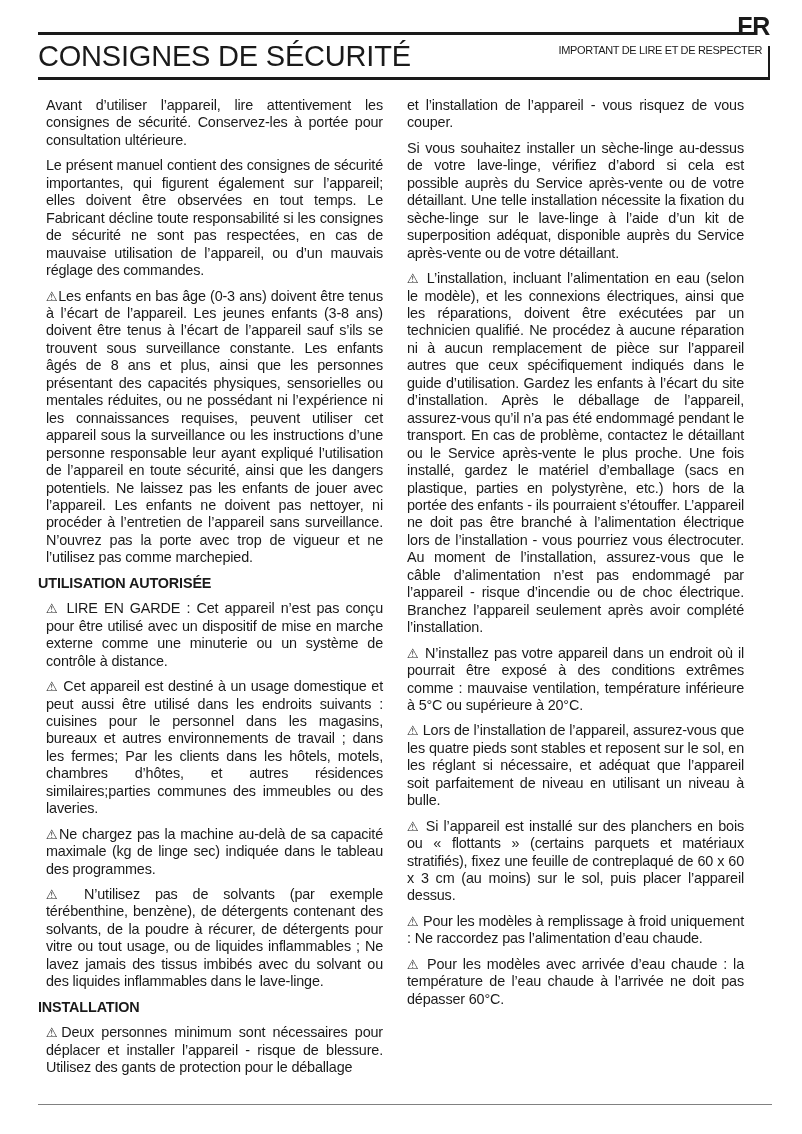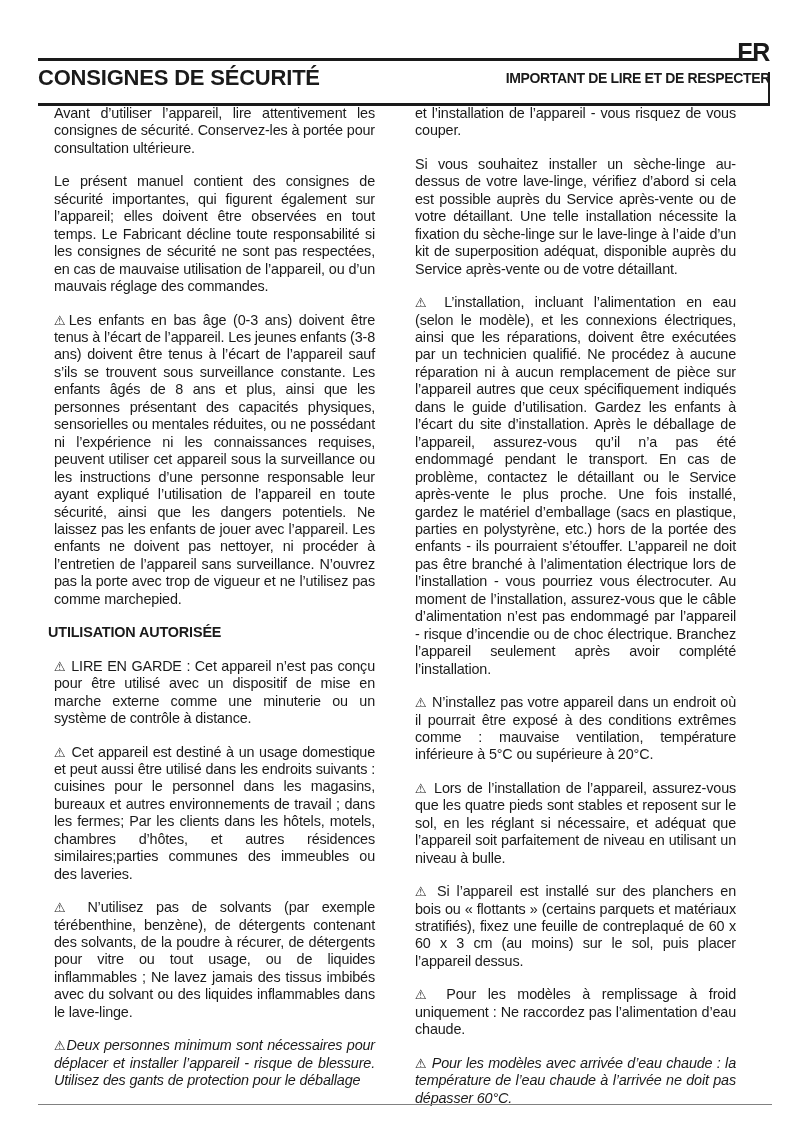"FR" #header { margin-top: 26px -> none }
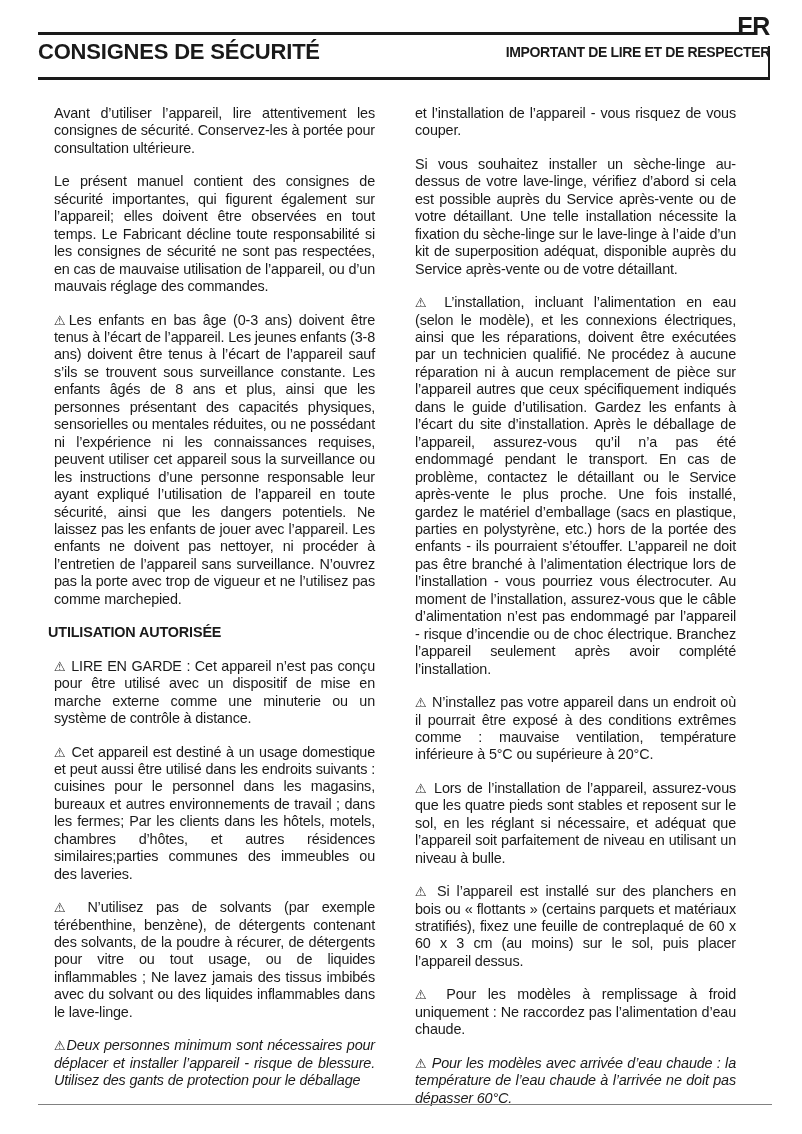"CONSIGNES DE SÉCURITÉ" #doc-title { font-size: 22px -> 29px; font-weight: bold -> normal }
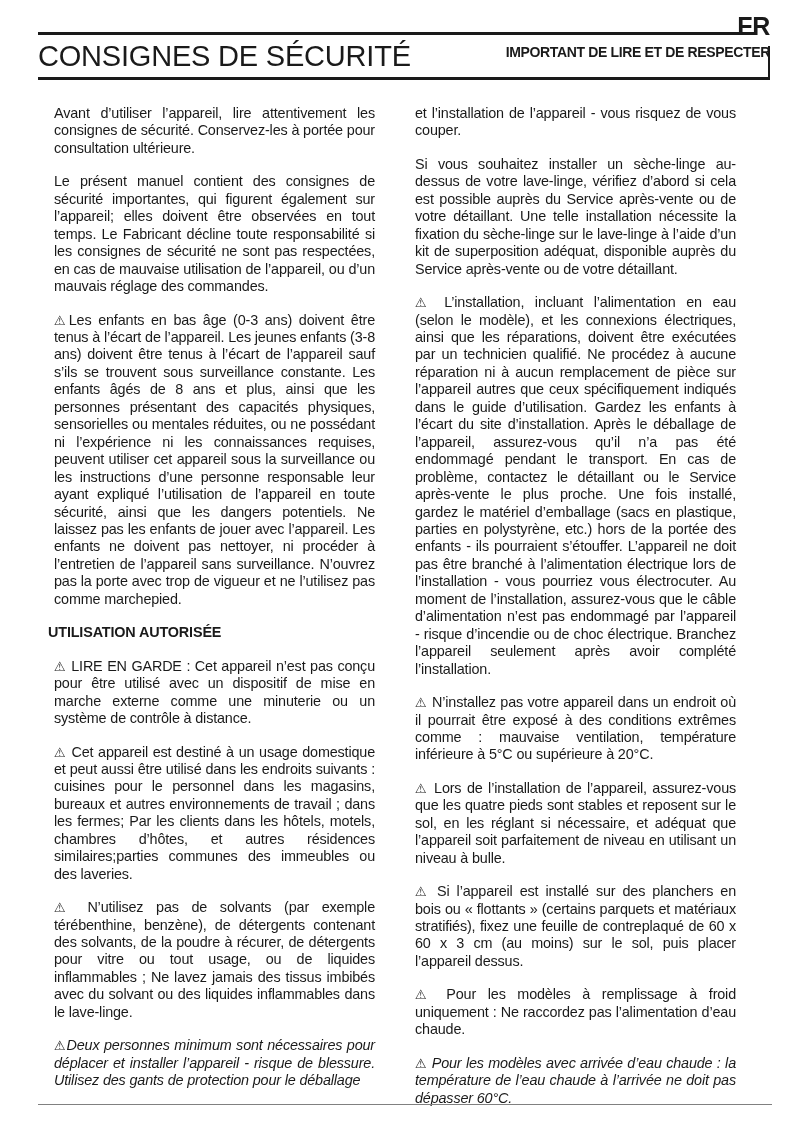"IMPORTANT DE LIRE ET DE" #doc-subtitle { font-size: 14px -> 11px; font-weight: bold -> normal; right: 0px -> 8px }
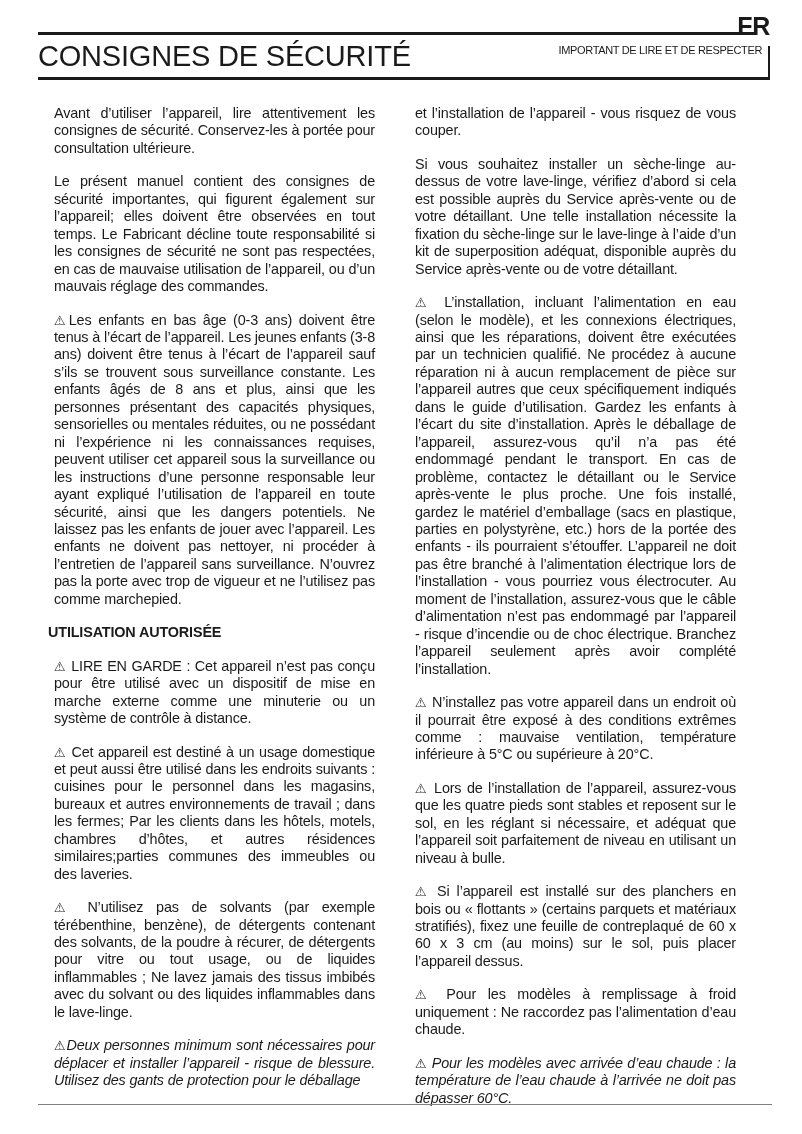"Avant d’utiliser l’appareil, lire" .block { margin: 16px -> 8px }
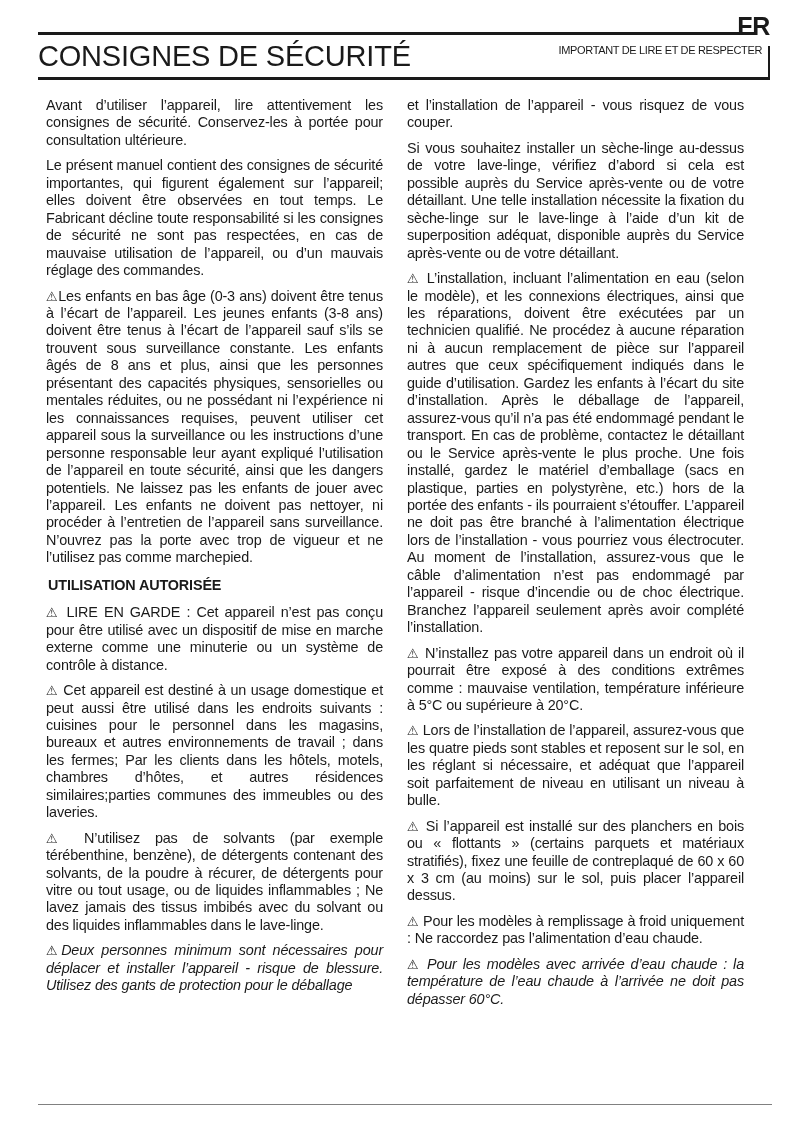"UTILISATION AUTORISÉE" .section-head { margin: 10px -> 0 }
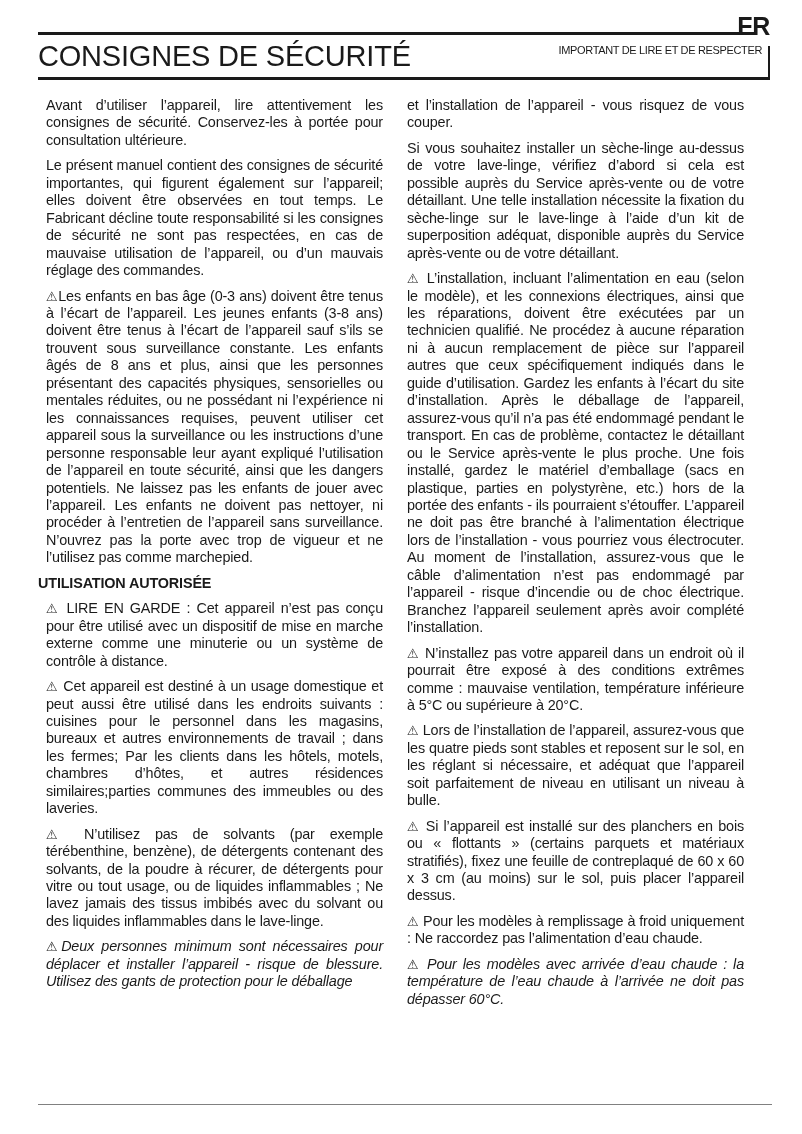"⚠Ne chargez pas la machine" p.block { html: none -> <p><span>⚠</span><span>Ne chargez pas la machine au-delà de sa capacité maximale (kg de linge sec) indiquée dans le tableau des programmes.</span></p> }
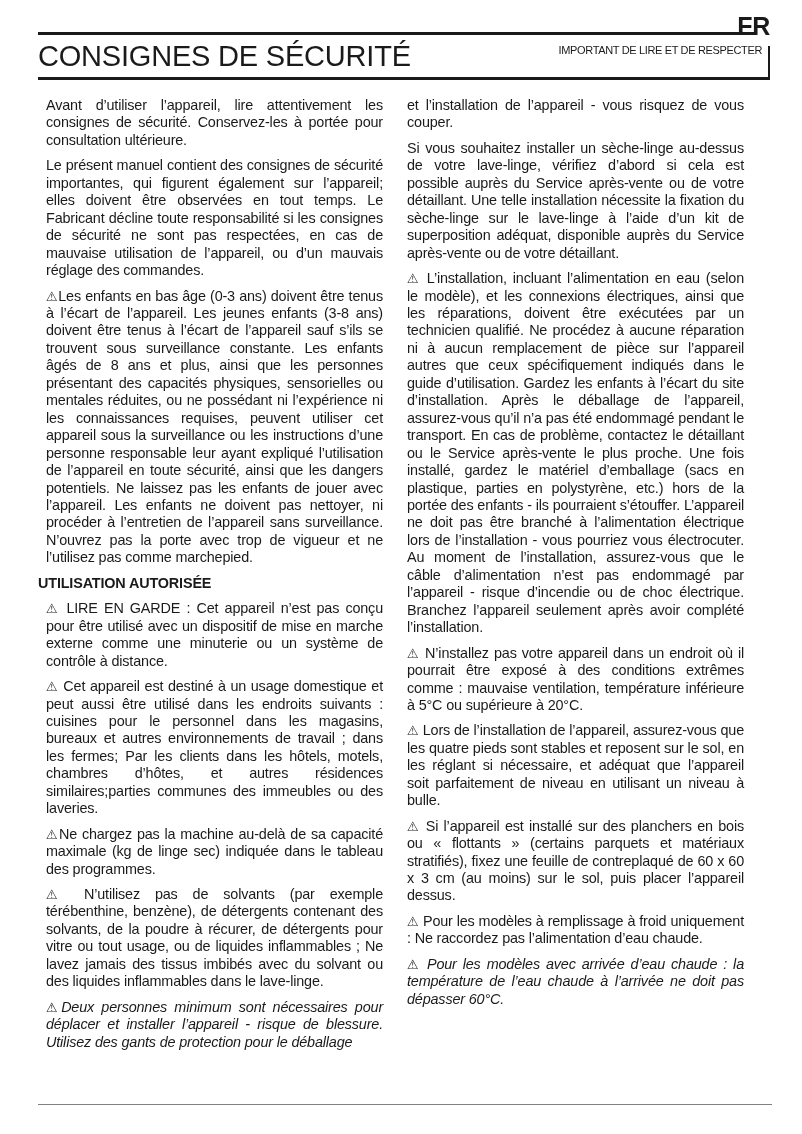"⚠ Pour les modèles avec" .block.last-line-left { font-style: italic -> none }
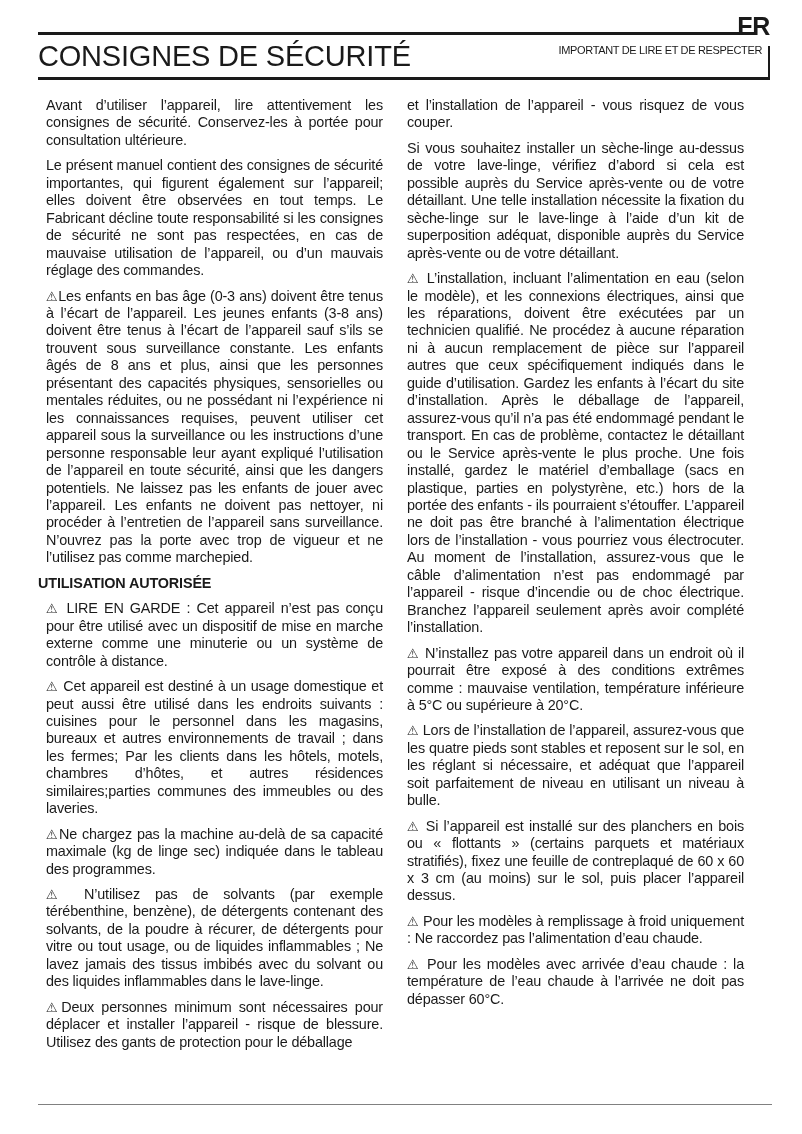"INSTALLATION" p.section-head { html: none -> <p>INSTALLATION</p> }
